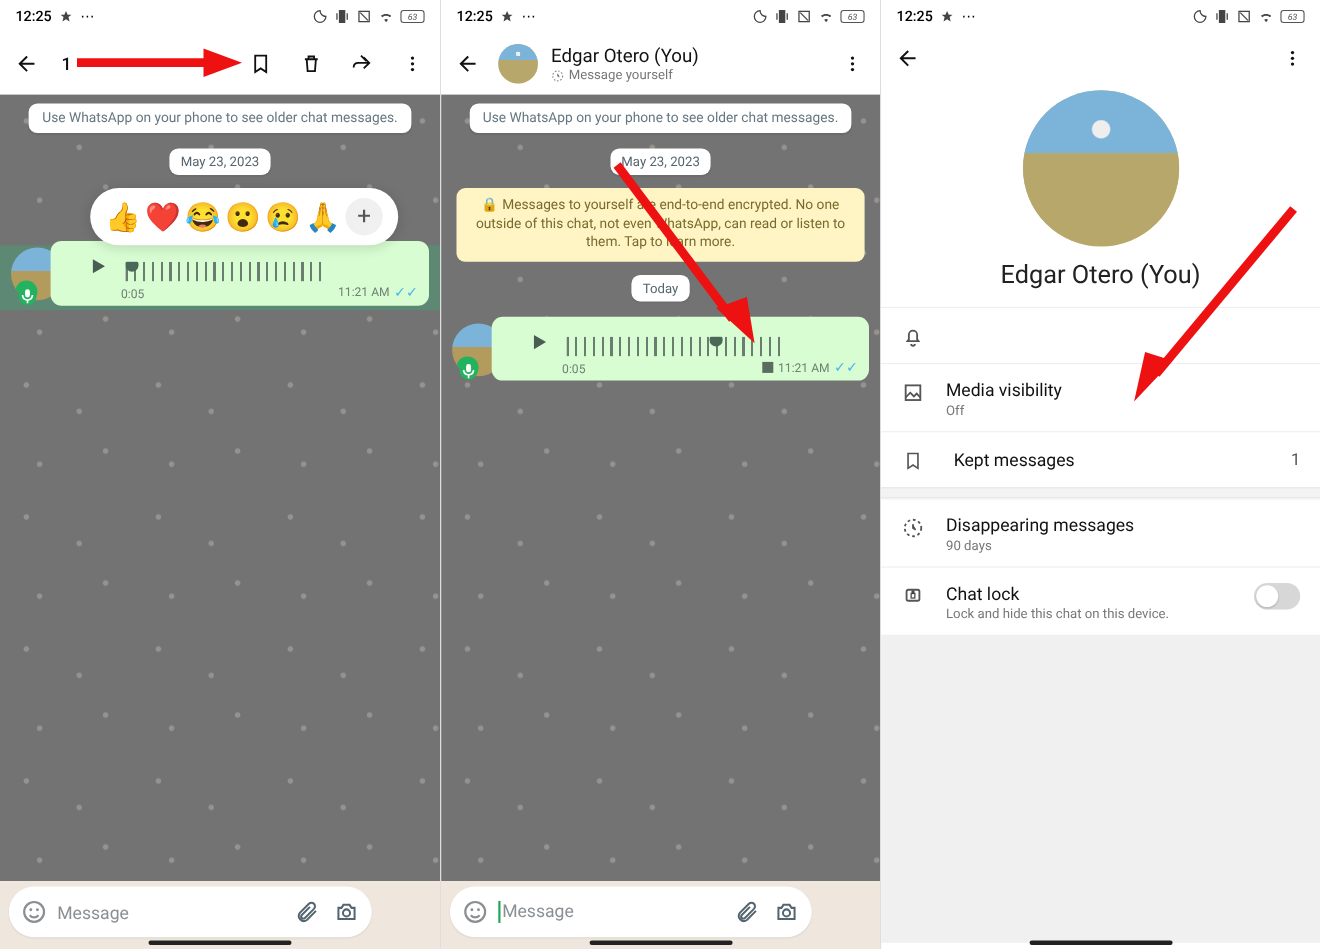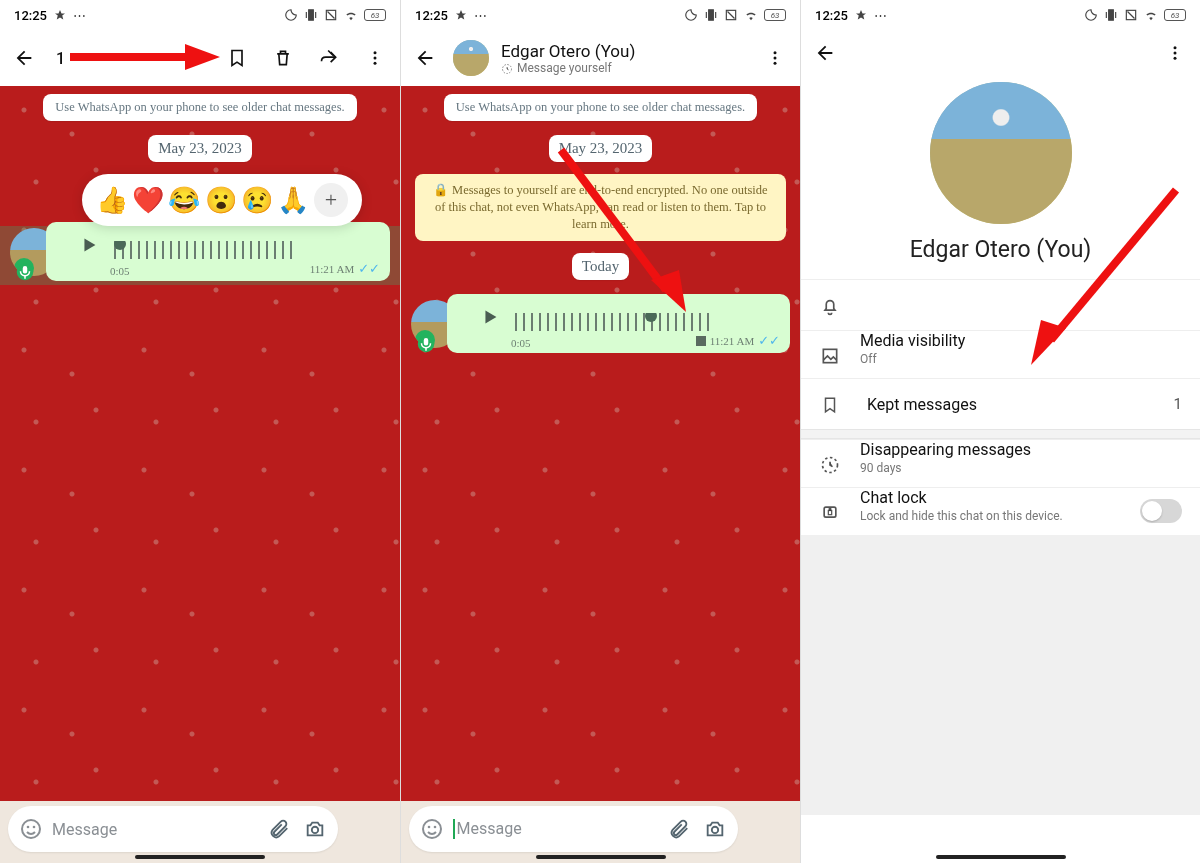"Use WhatsApp on your phone" .chat-body { background: #b91c1c -> #737373; font-family: Liberation Serif, serif -> none }
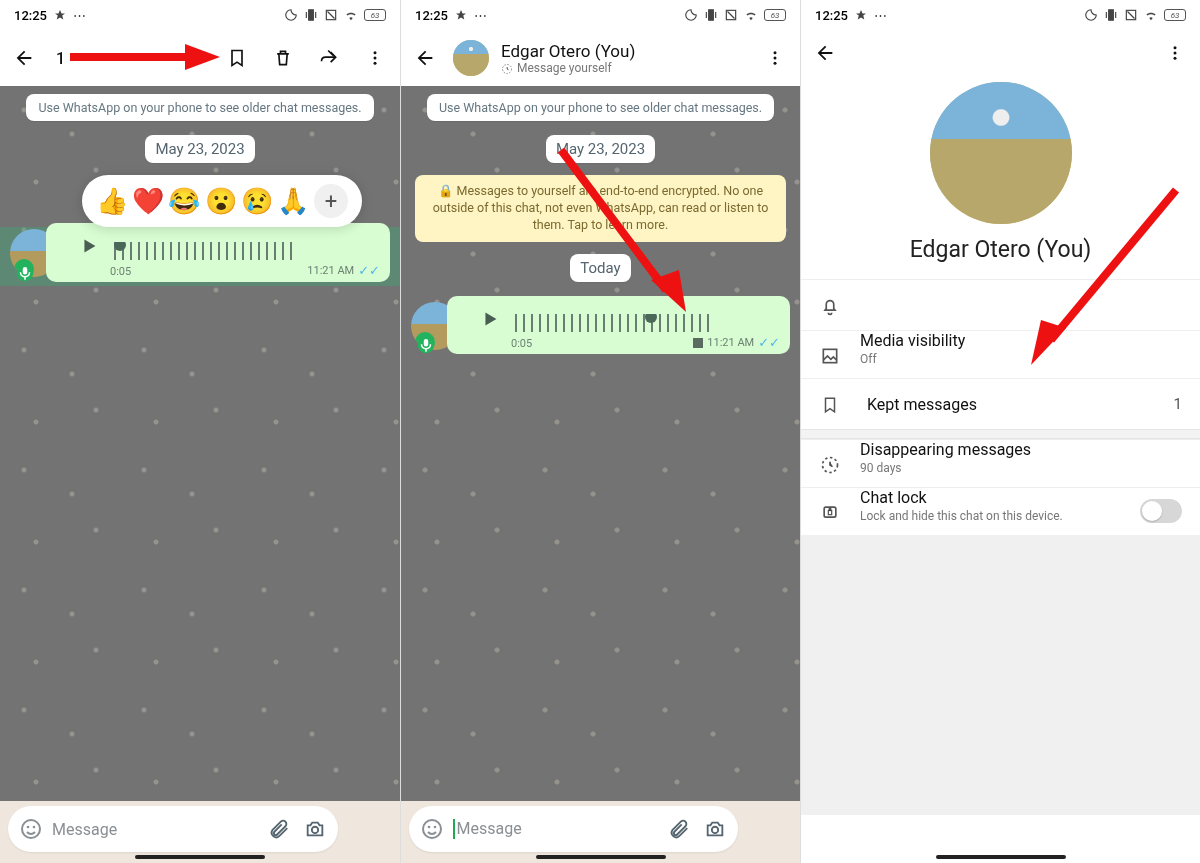"May 23, 2023" .date-pill { font-size: 15px -> 12px }
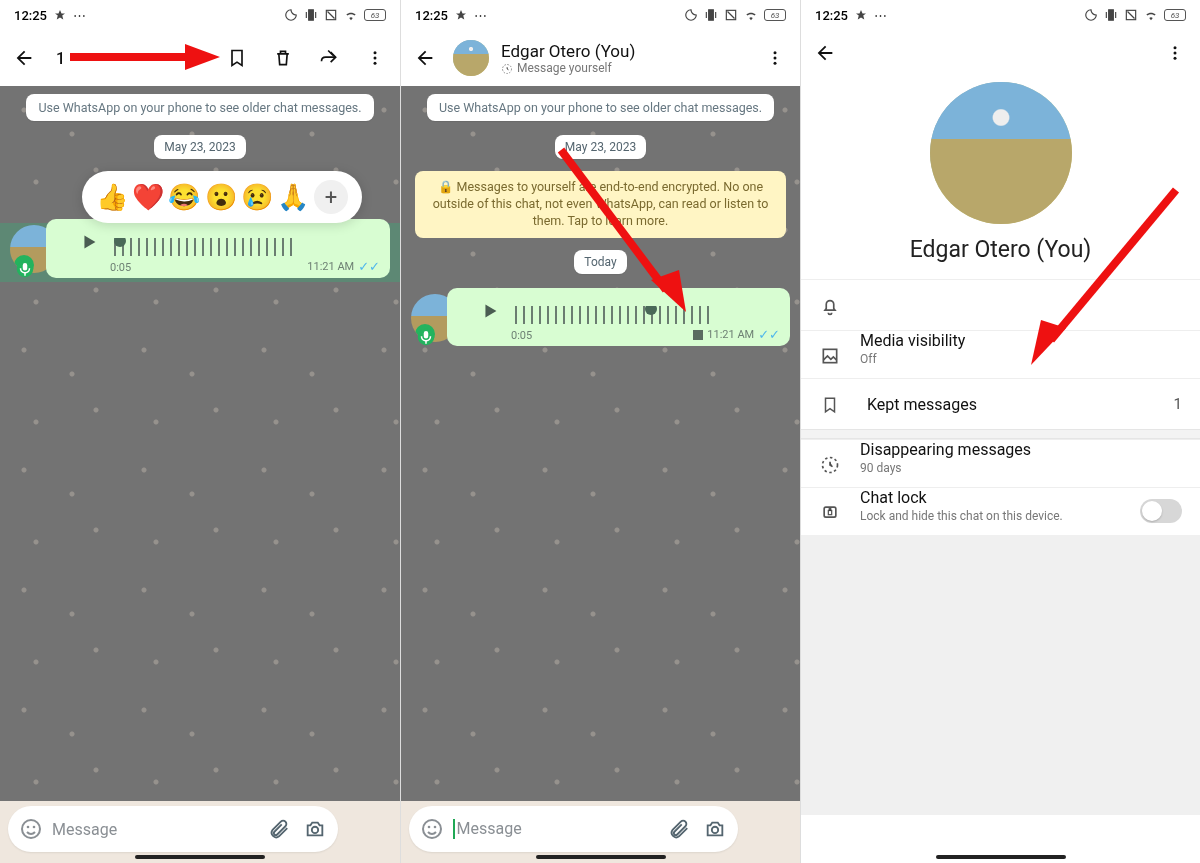"Media visibility" .settings-row.tall { align-items: flex-end -> flex-start; padding: 0 18px 12px 18px -> 14px 18px 12px 18px }
